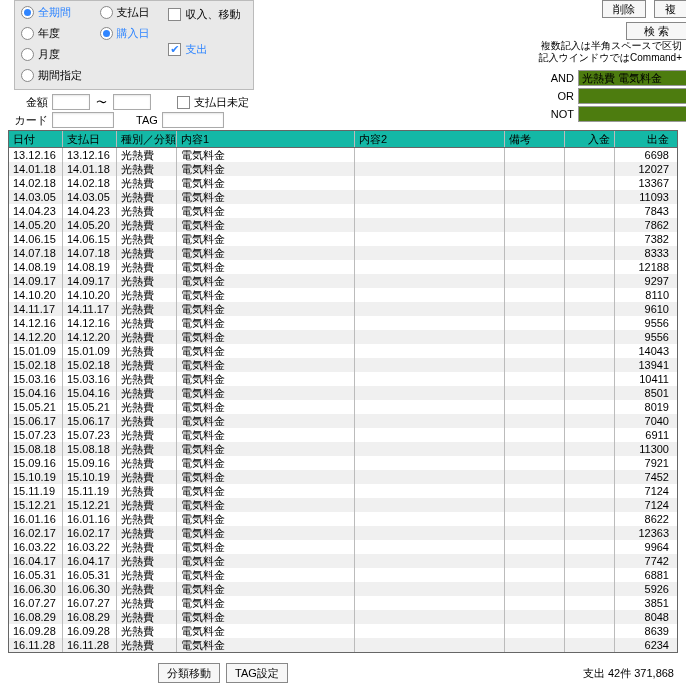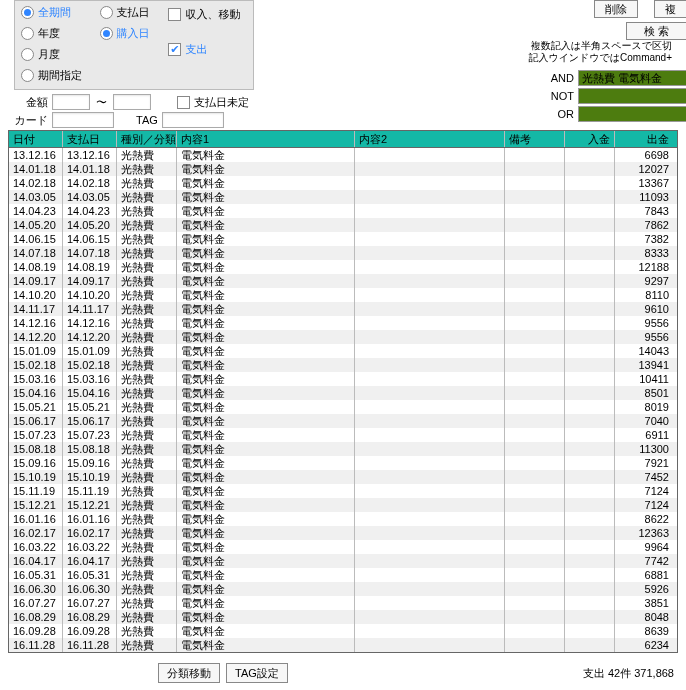"削除" .btn-row { gap: 16px -> 8px }
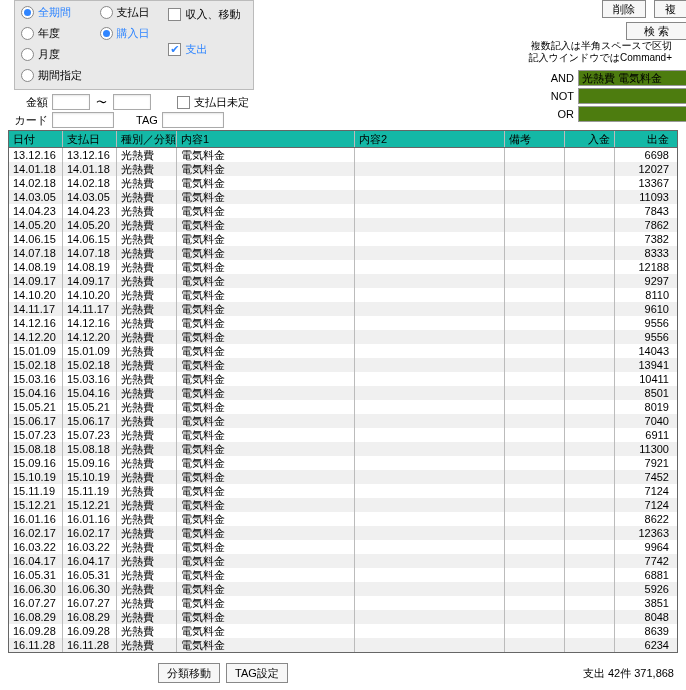"複数記入は半角スペースで区切" .hint { right: 14px -> 4px }
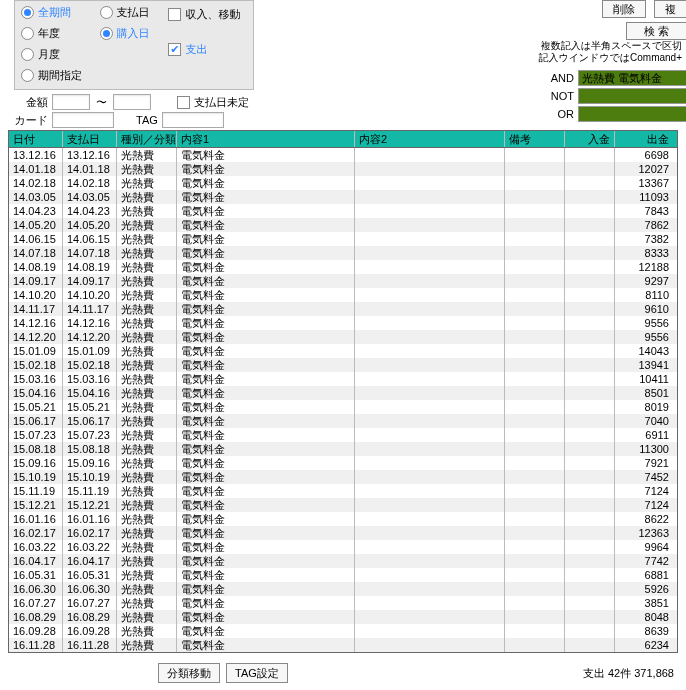"NOT" div.row { order: before "OR" -> after "OR" }
